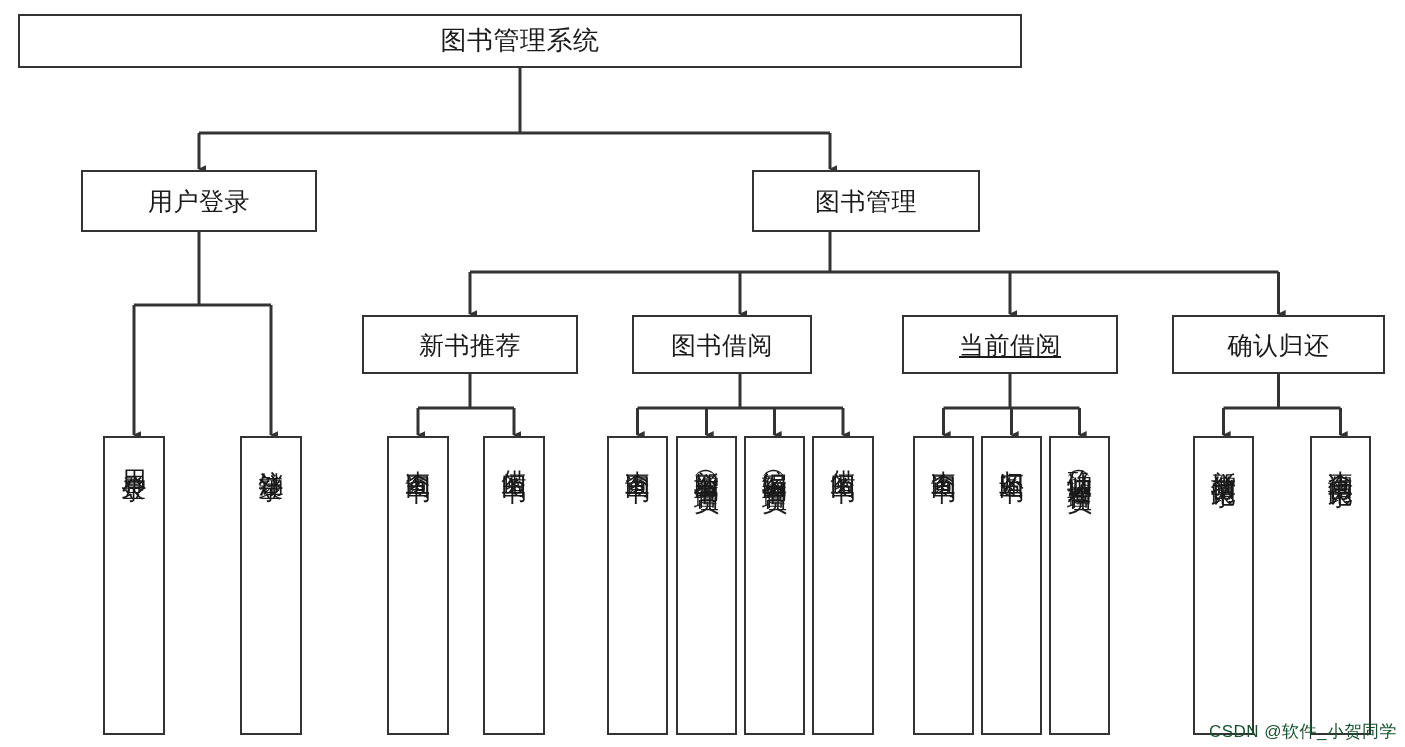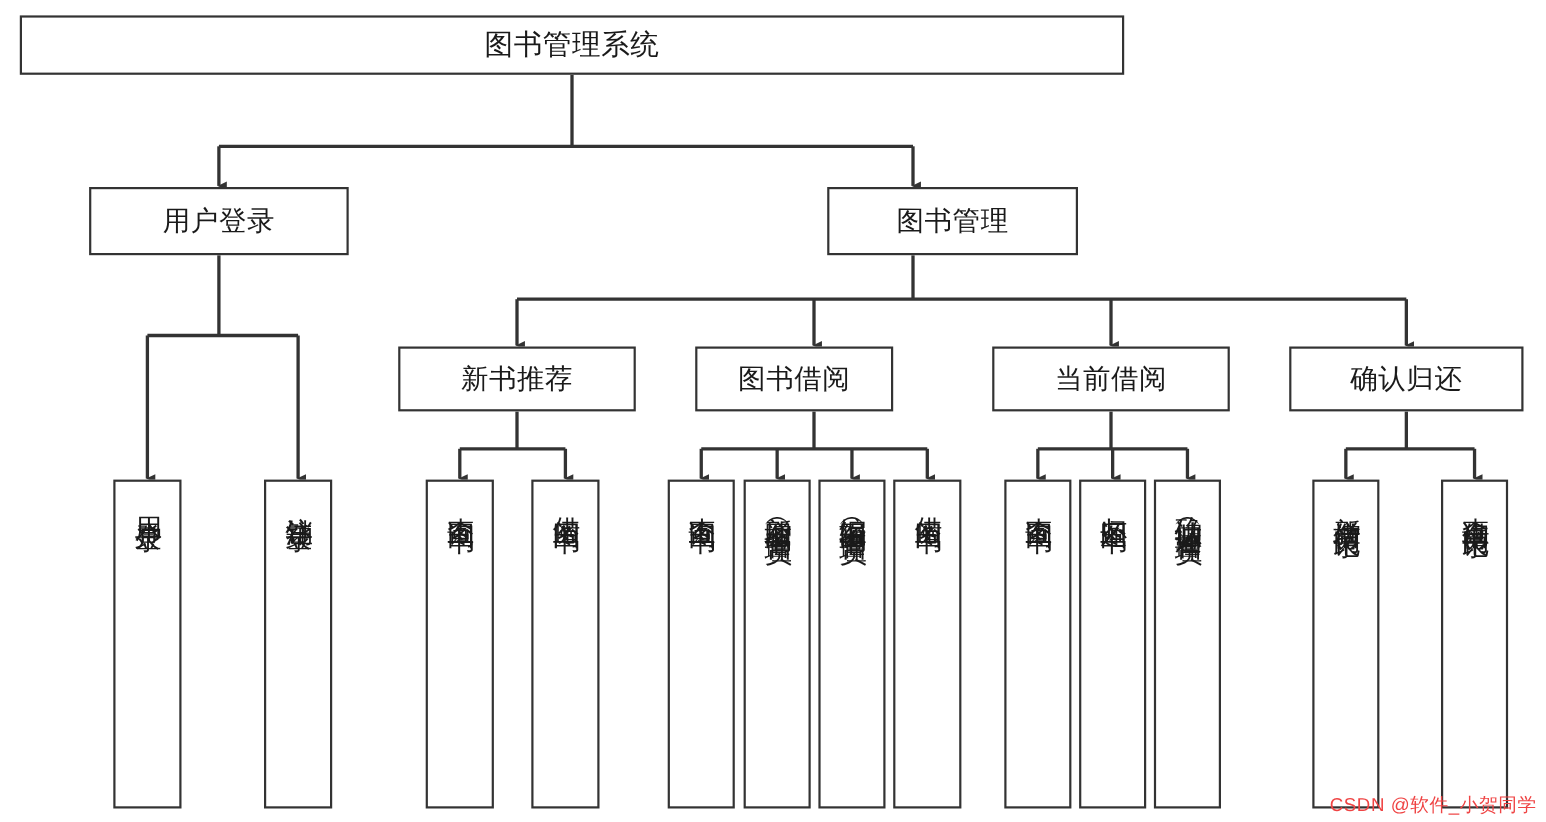"当前借阅" div.node { text-decoration: none -> underline }
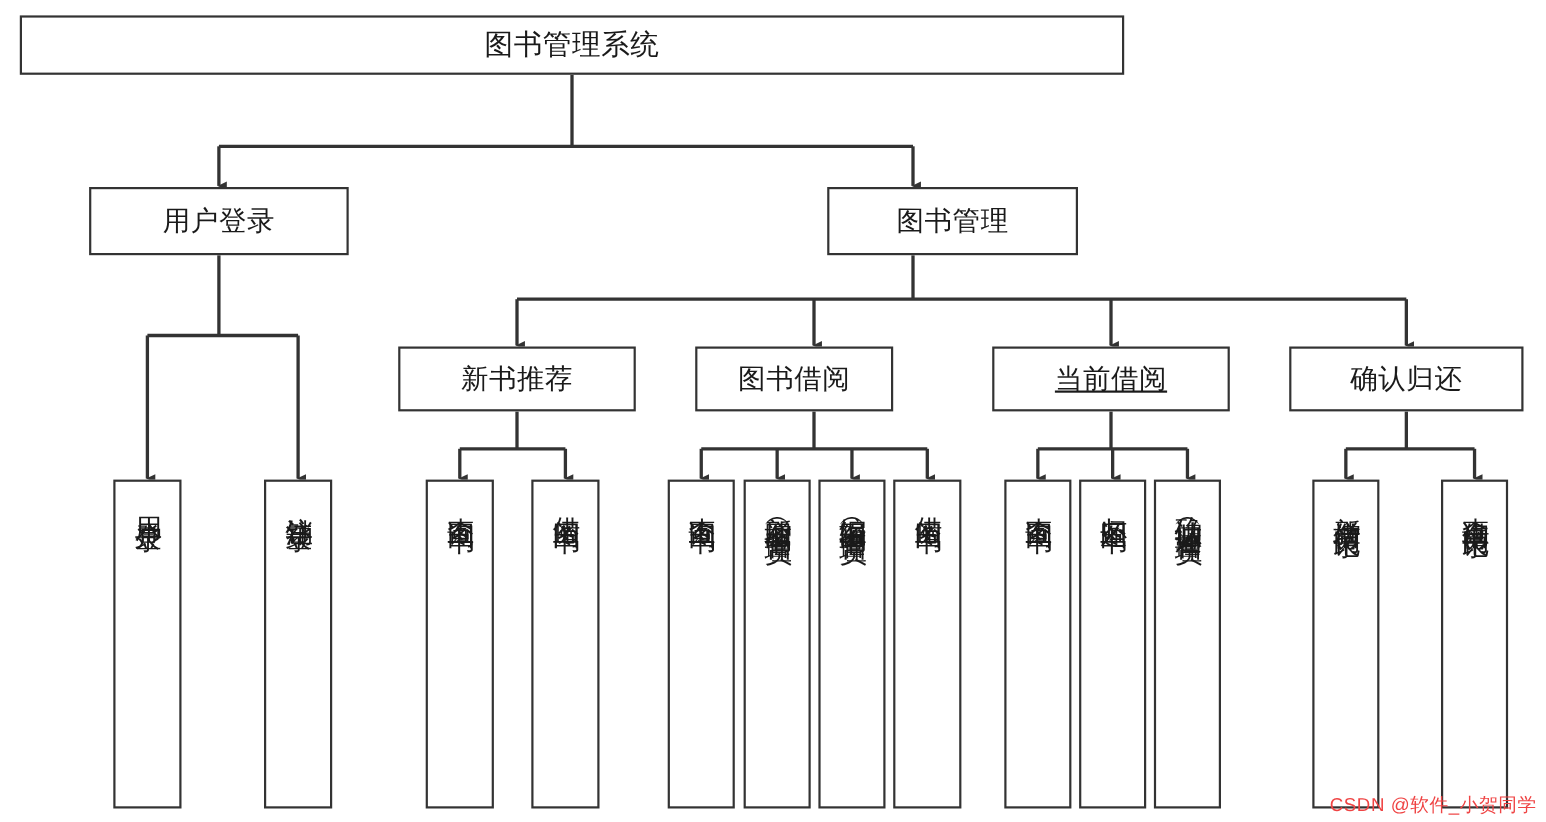"CSDN @软件_小贺同学" .watermark { color: #ef4444 -> #14532d }
